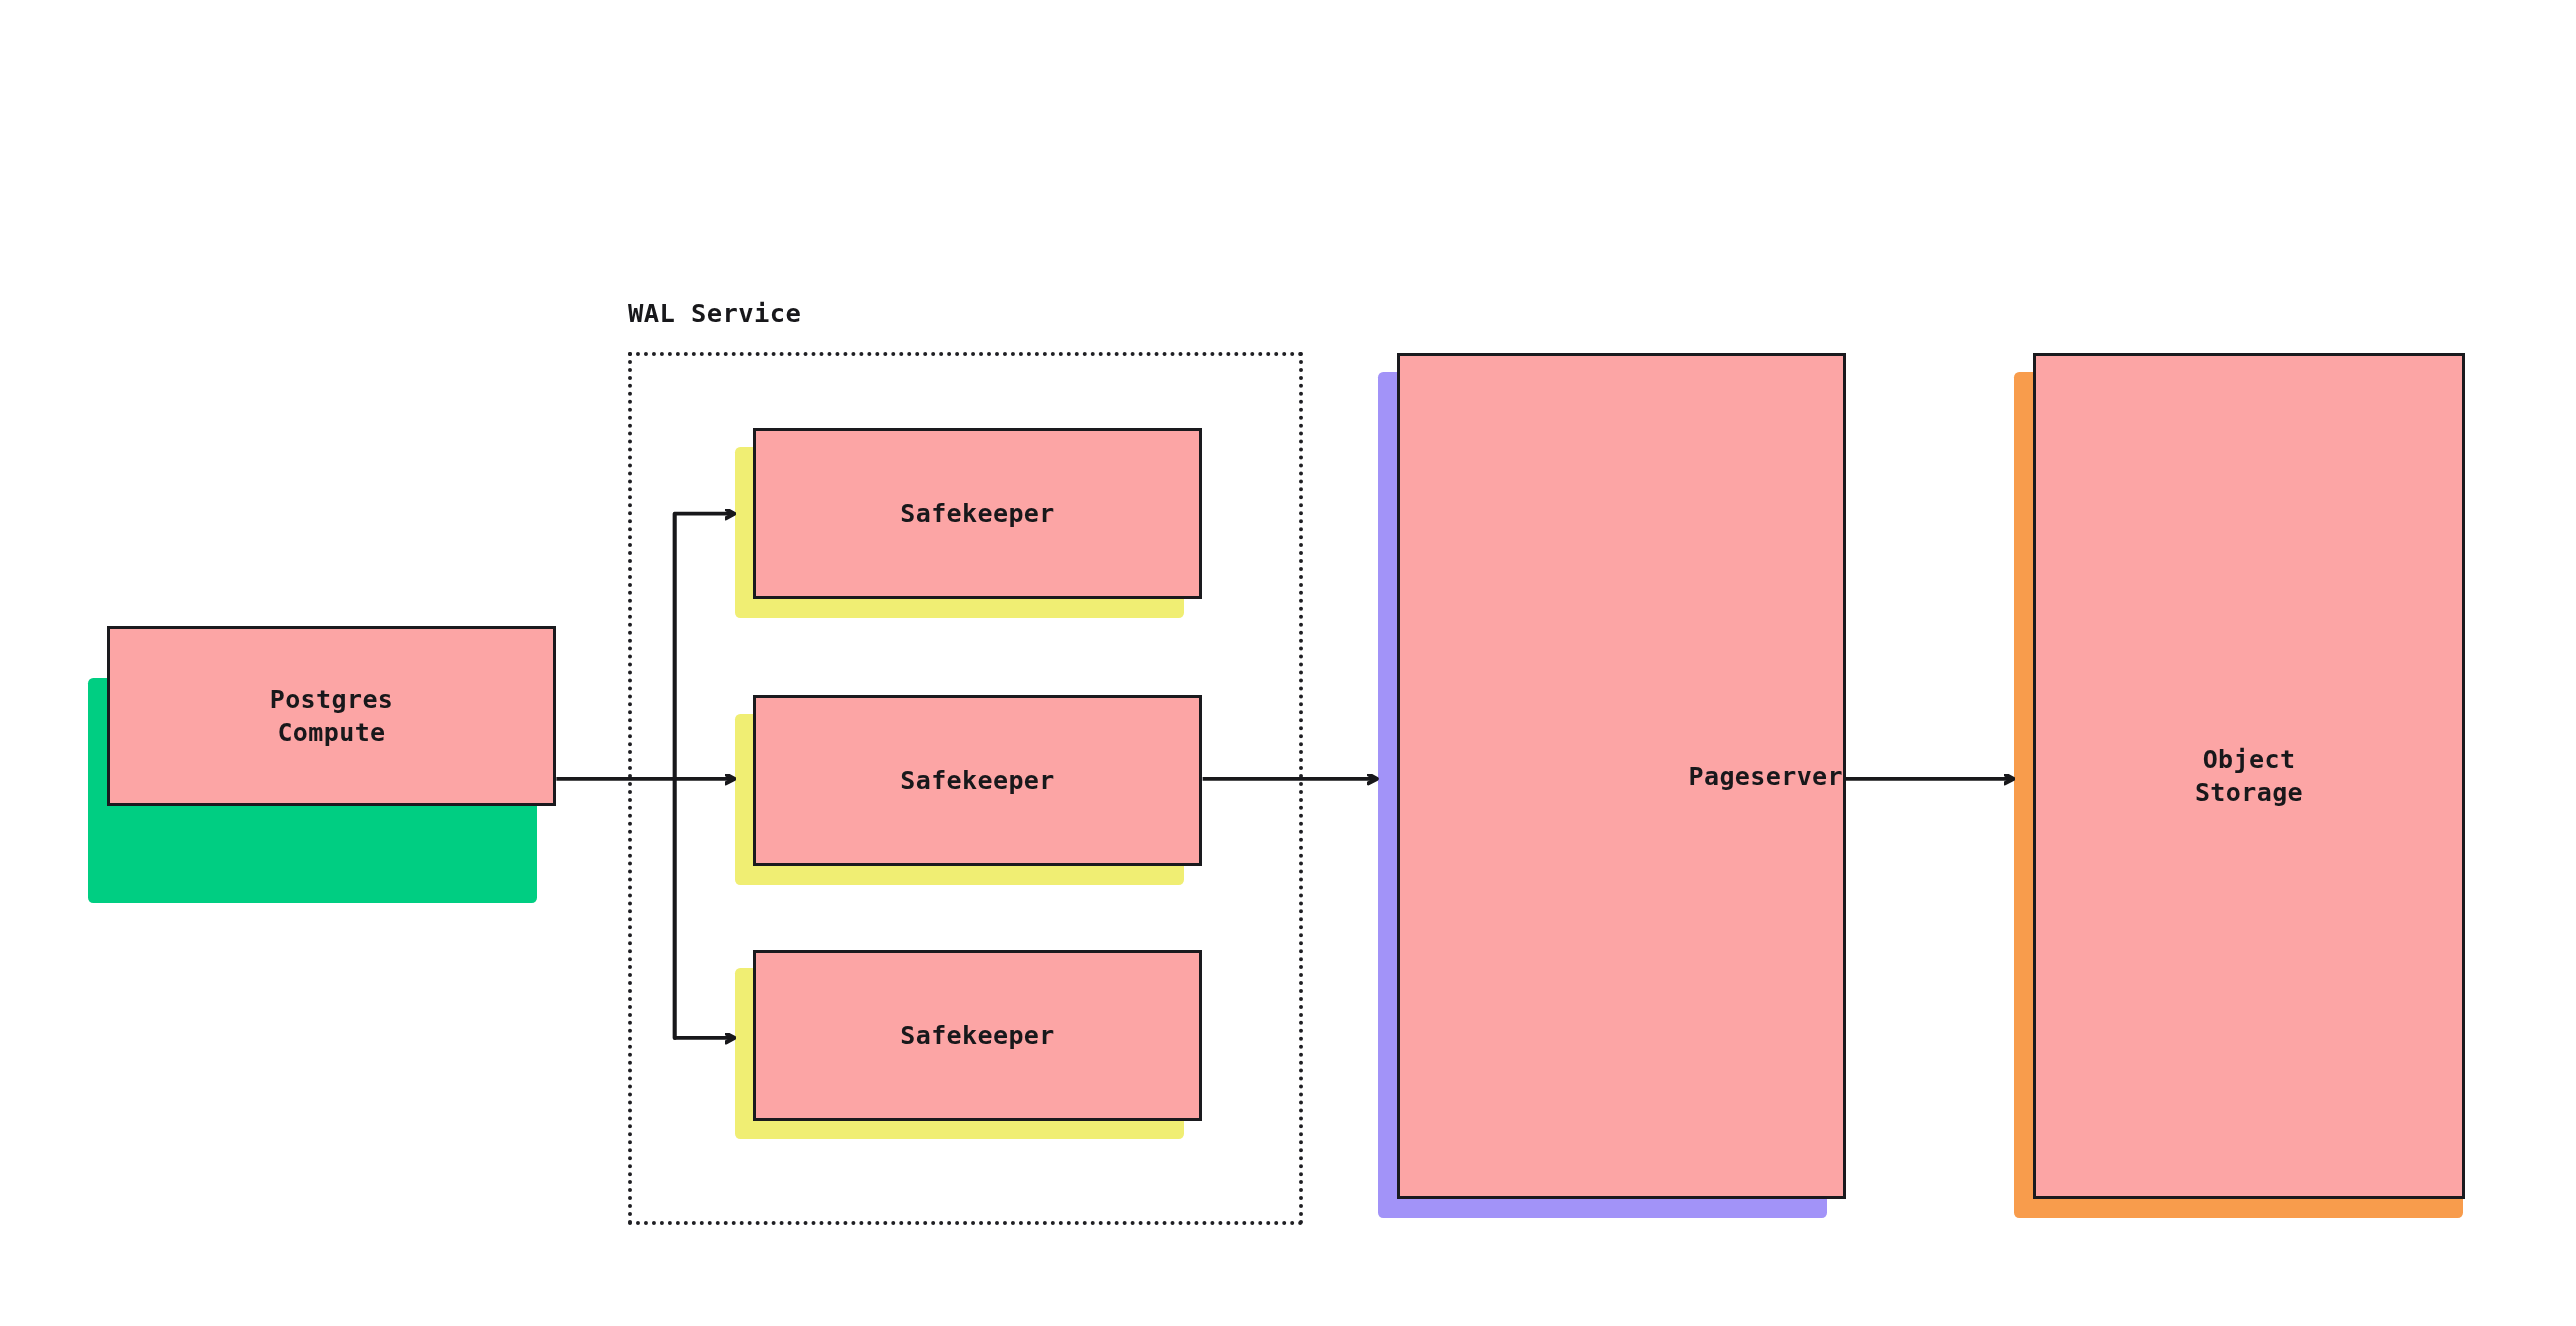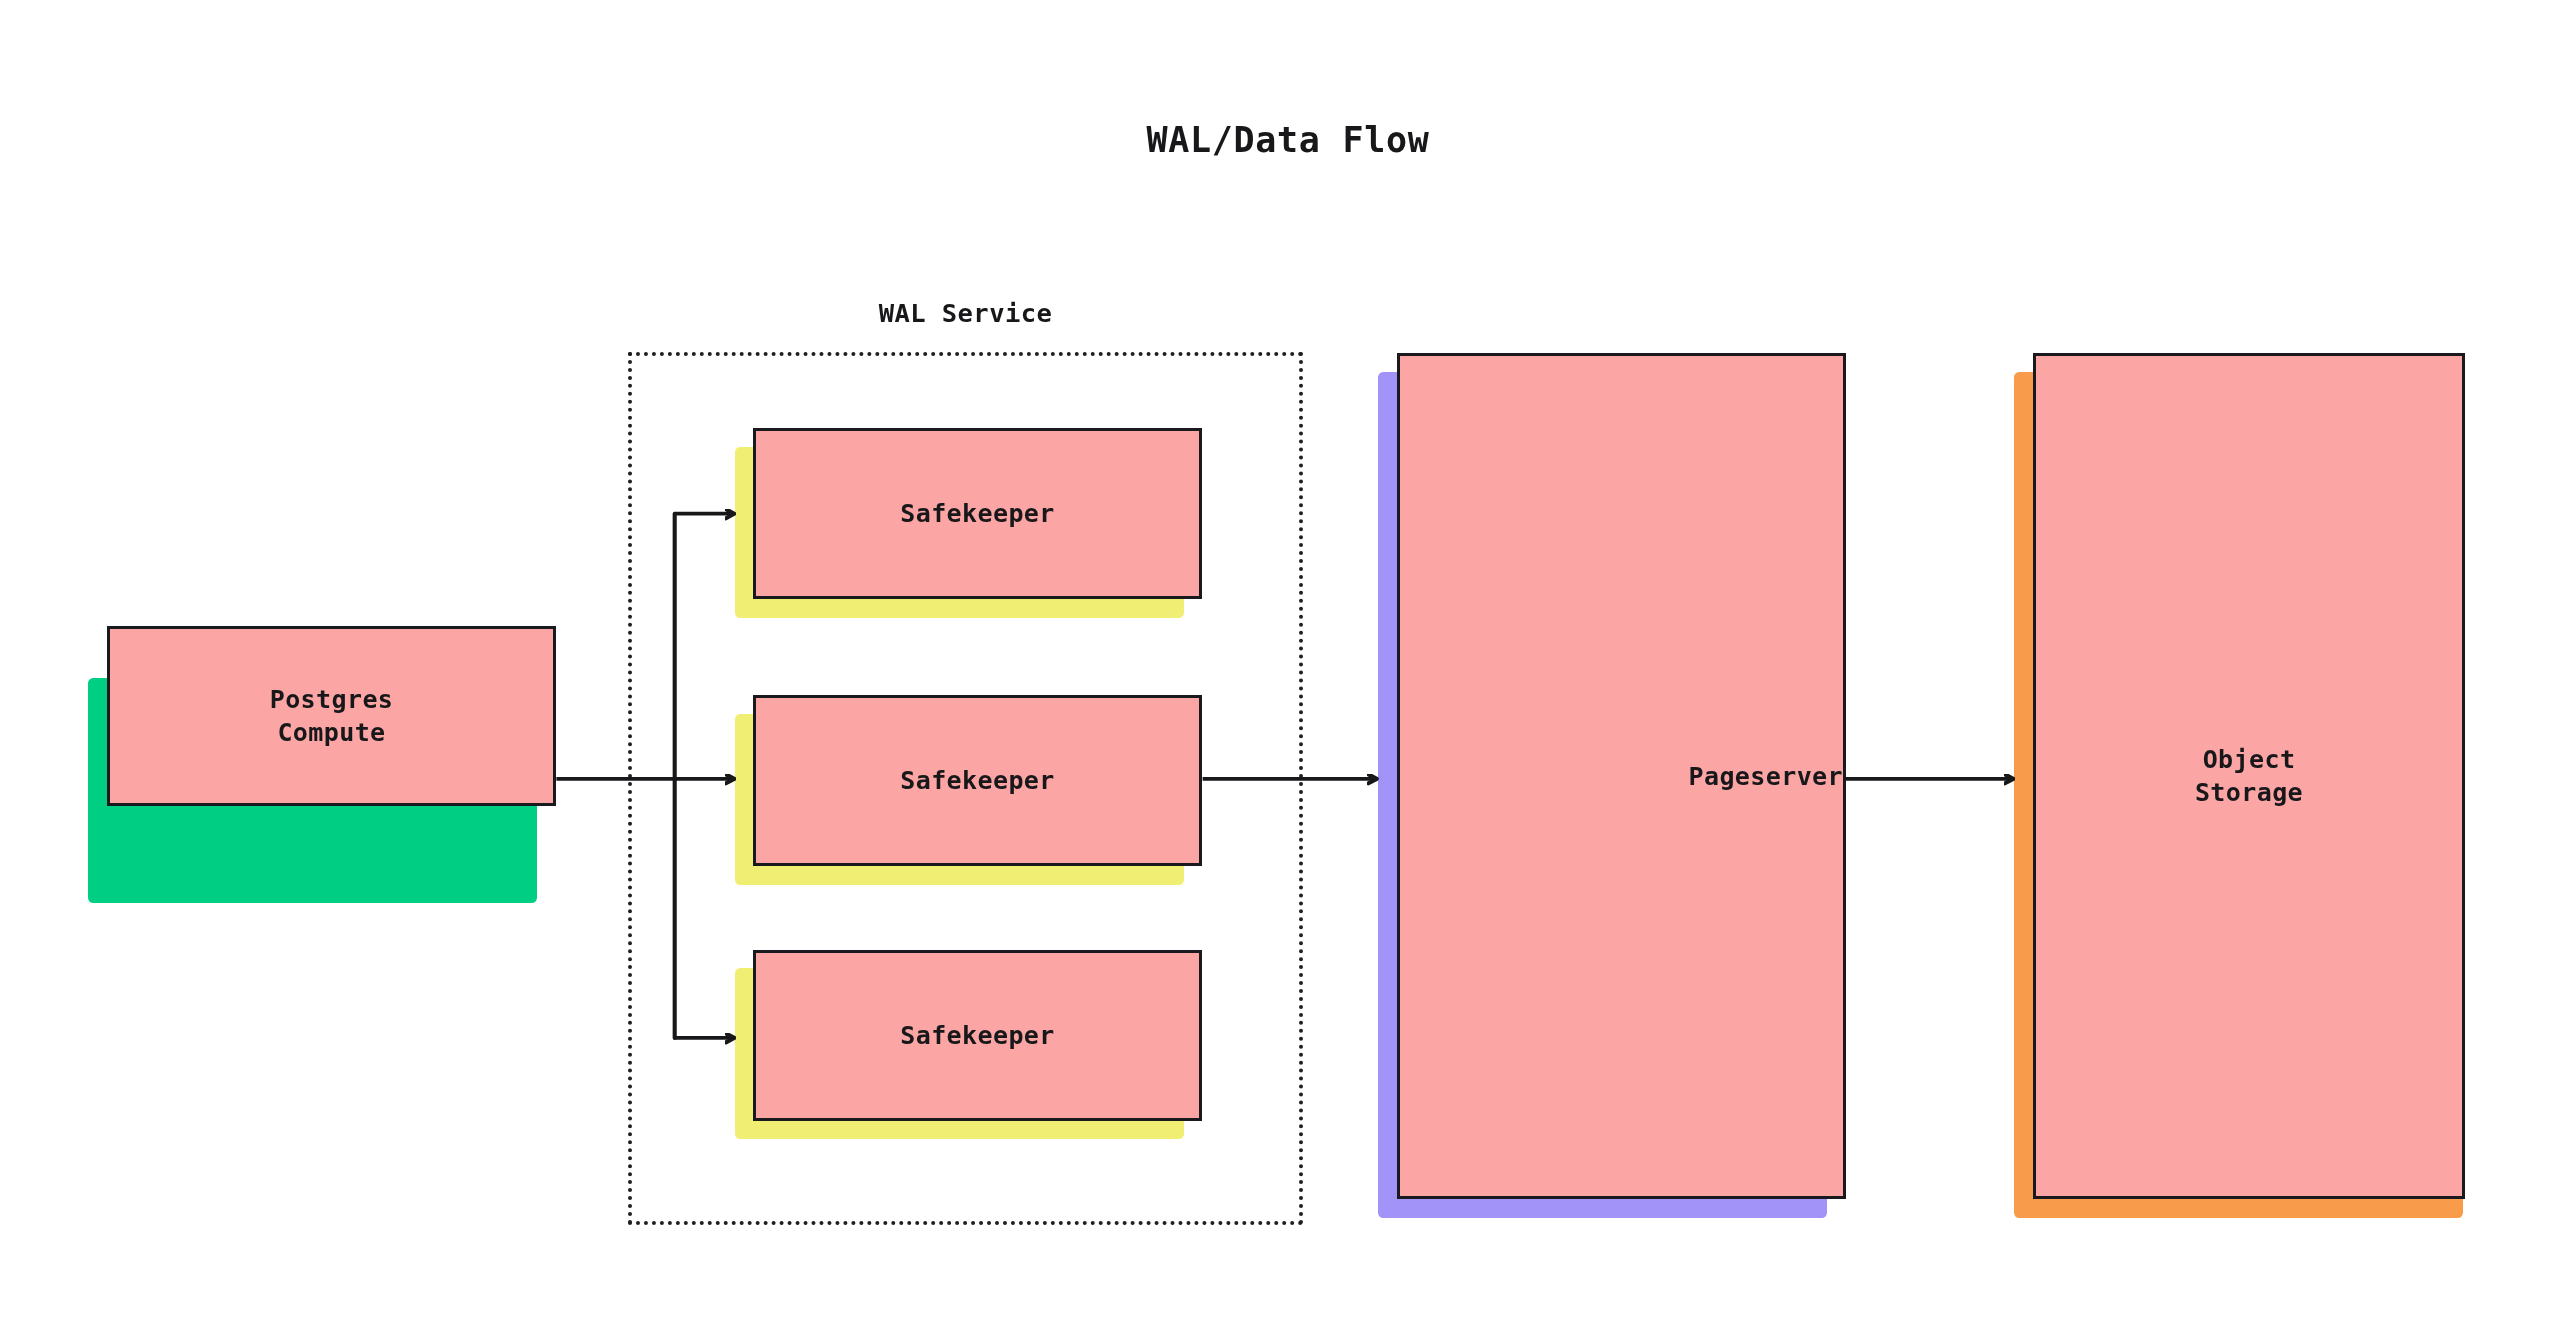"WAL/Data Flow" div.diagram-title { html: <div>WAL/Data Flow</div> -> none }
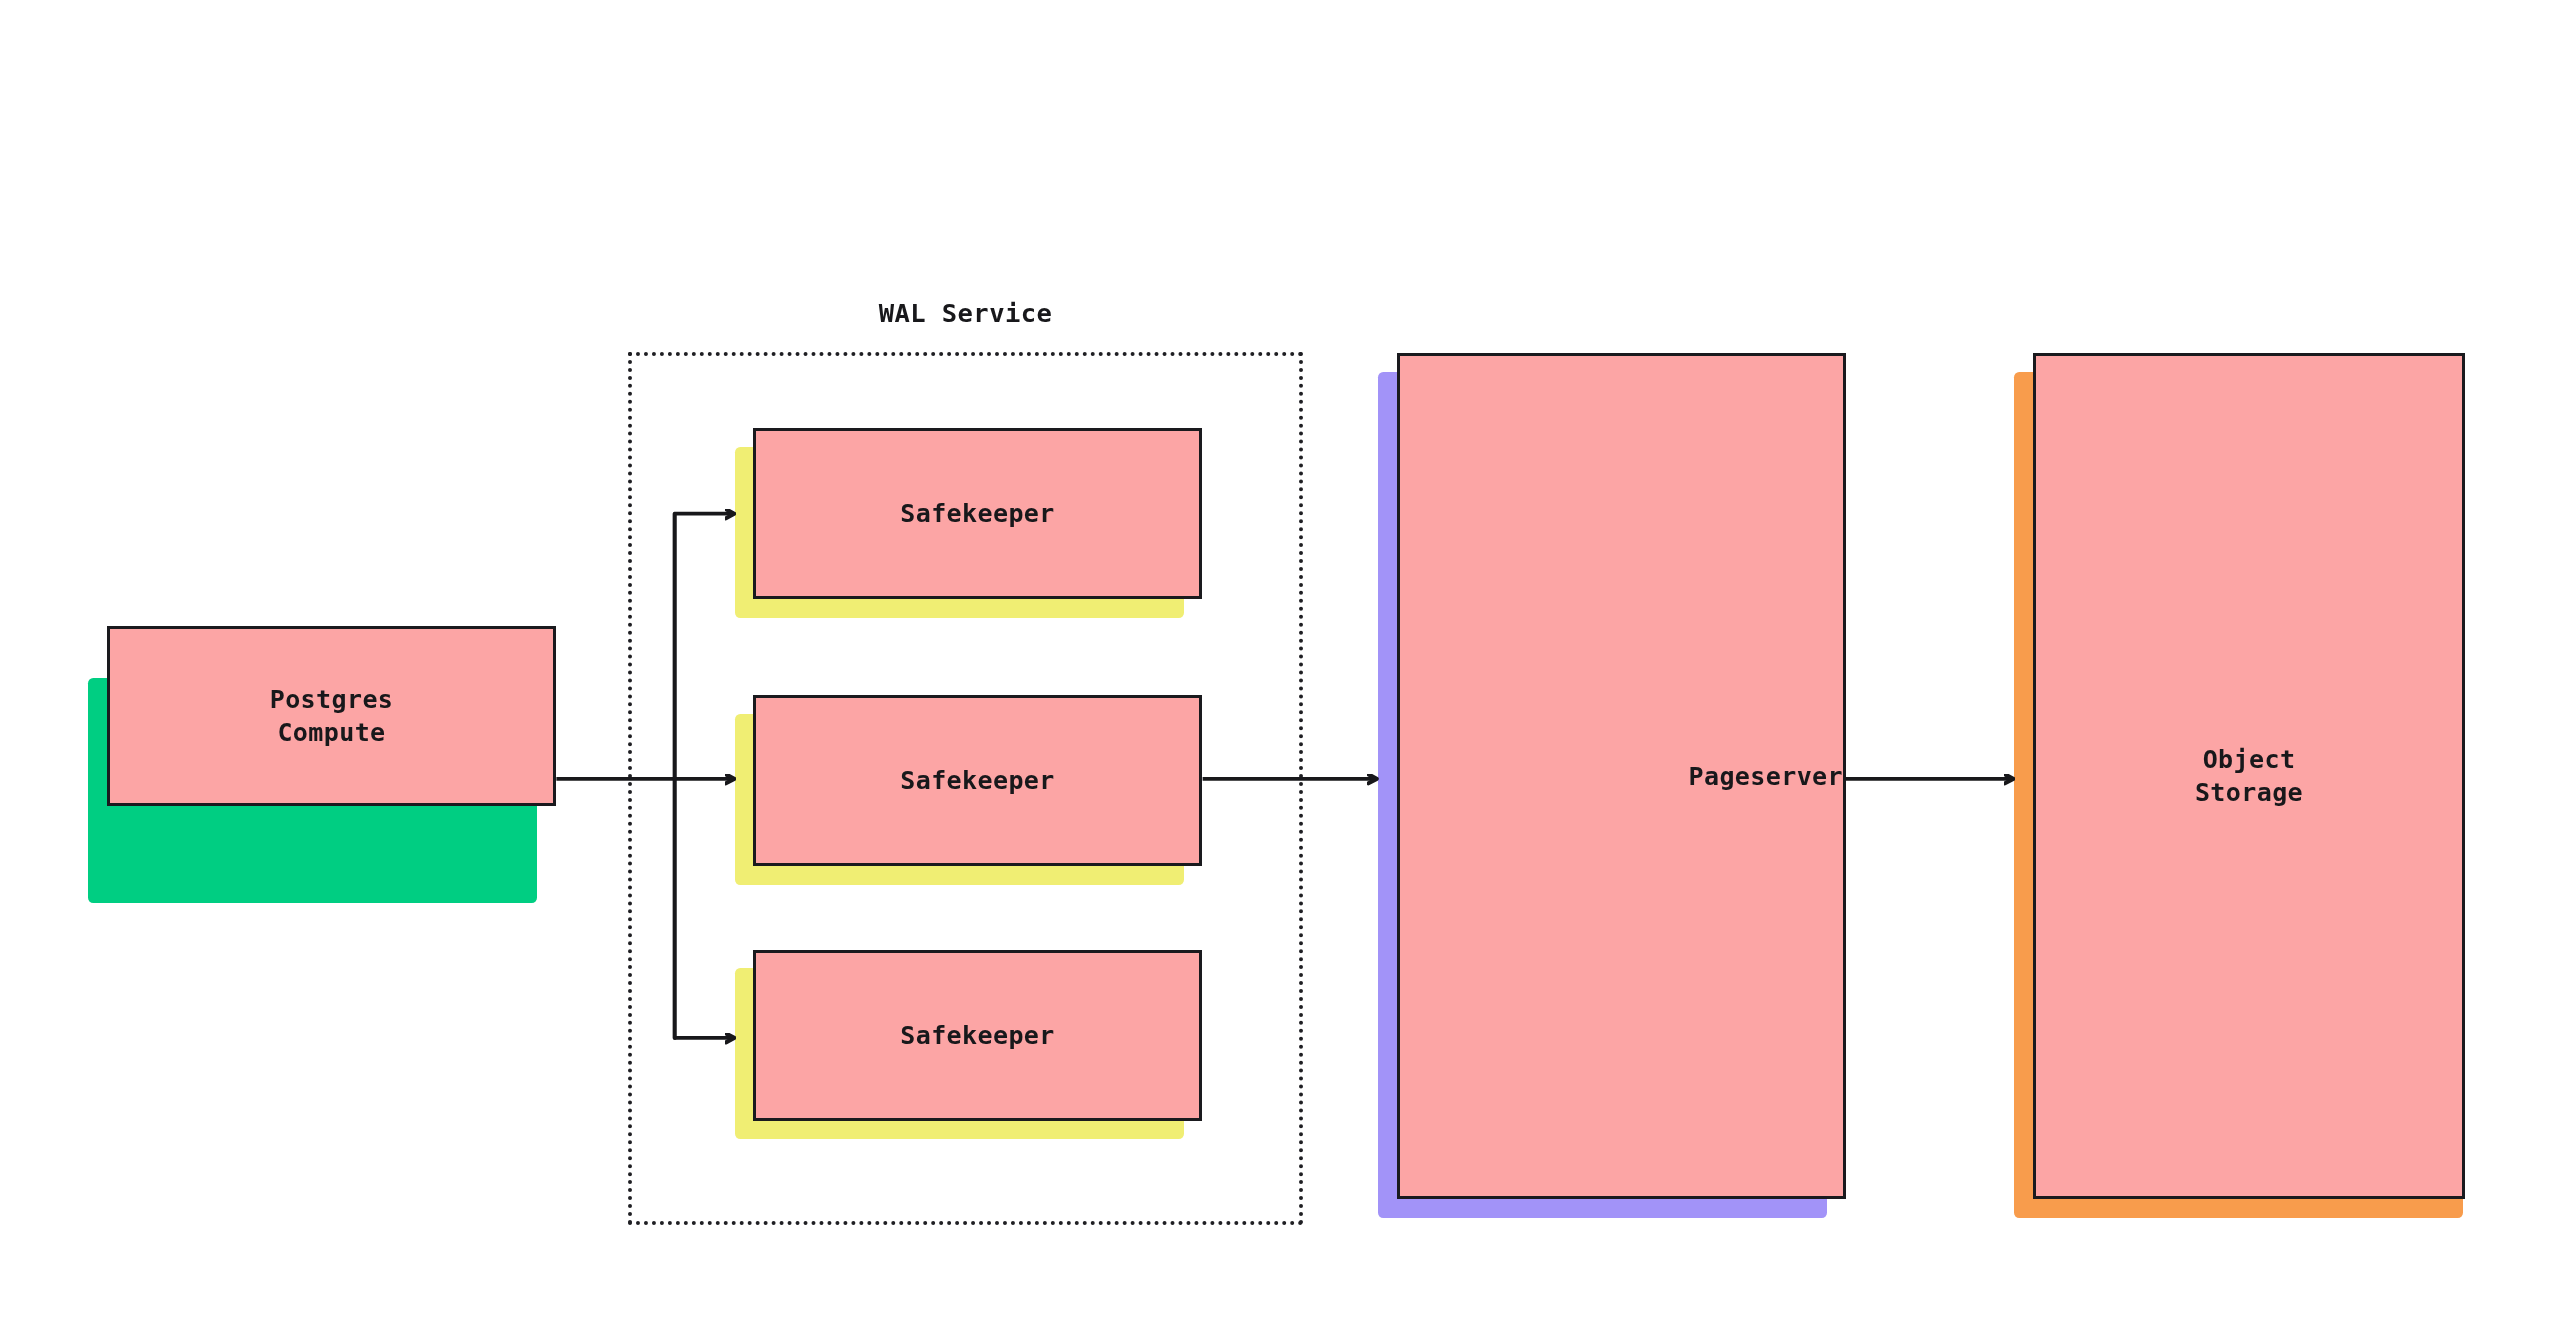"WAL Service" .group-label { text-align: center -> left }
